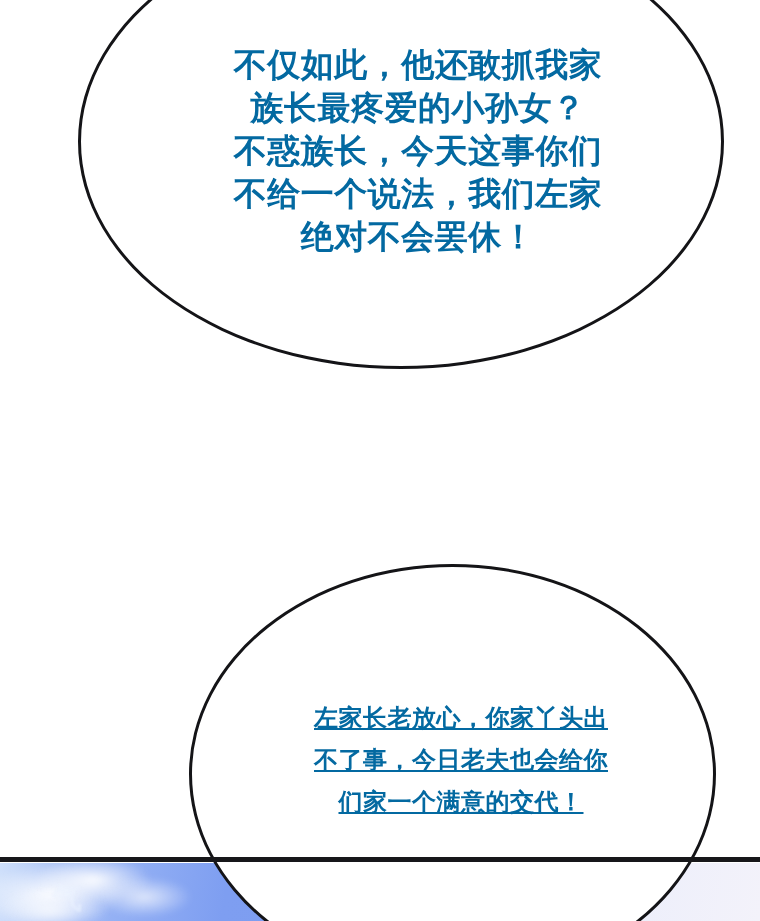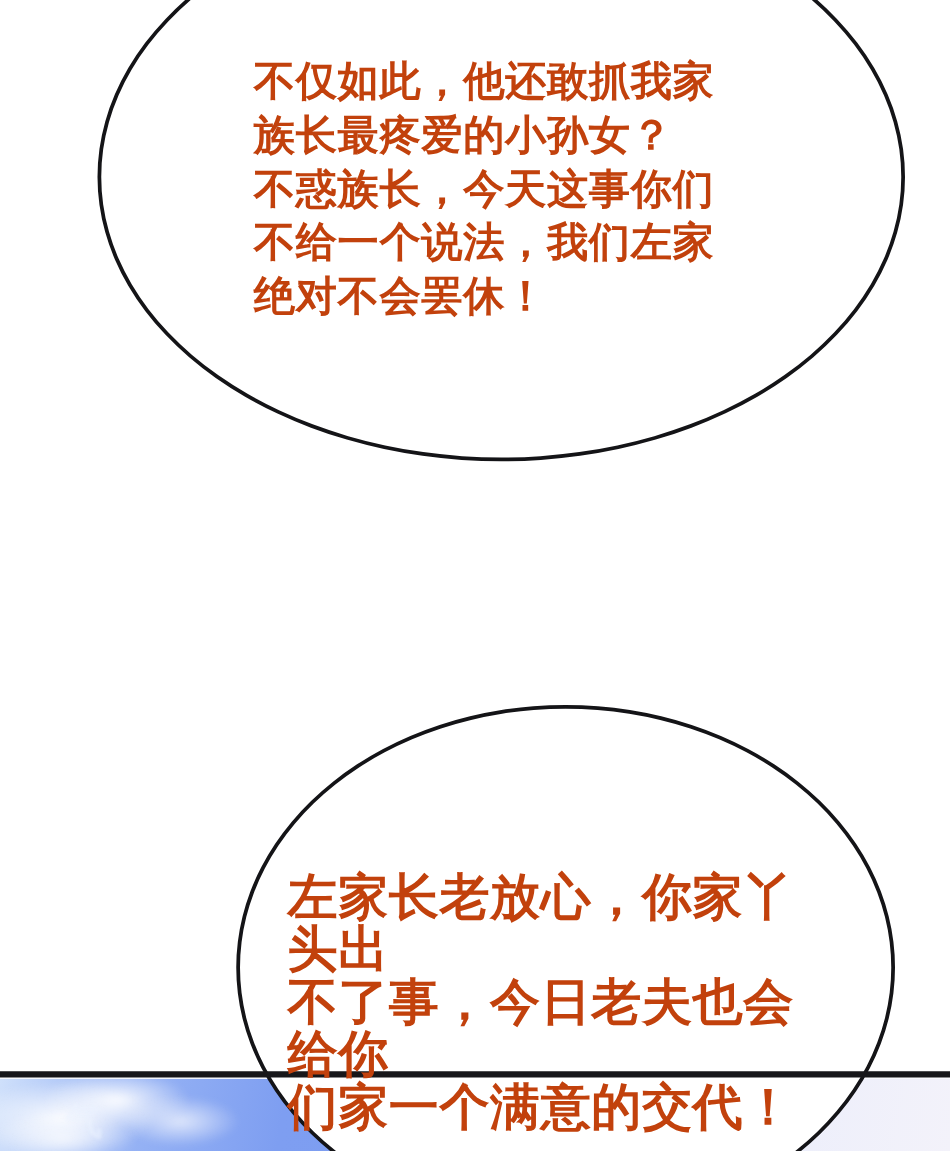"不仅如此，他还敢抓我家" .balloon-text { color: #c2410c -> #0369a1; text-align: none -> center }
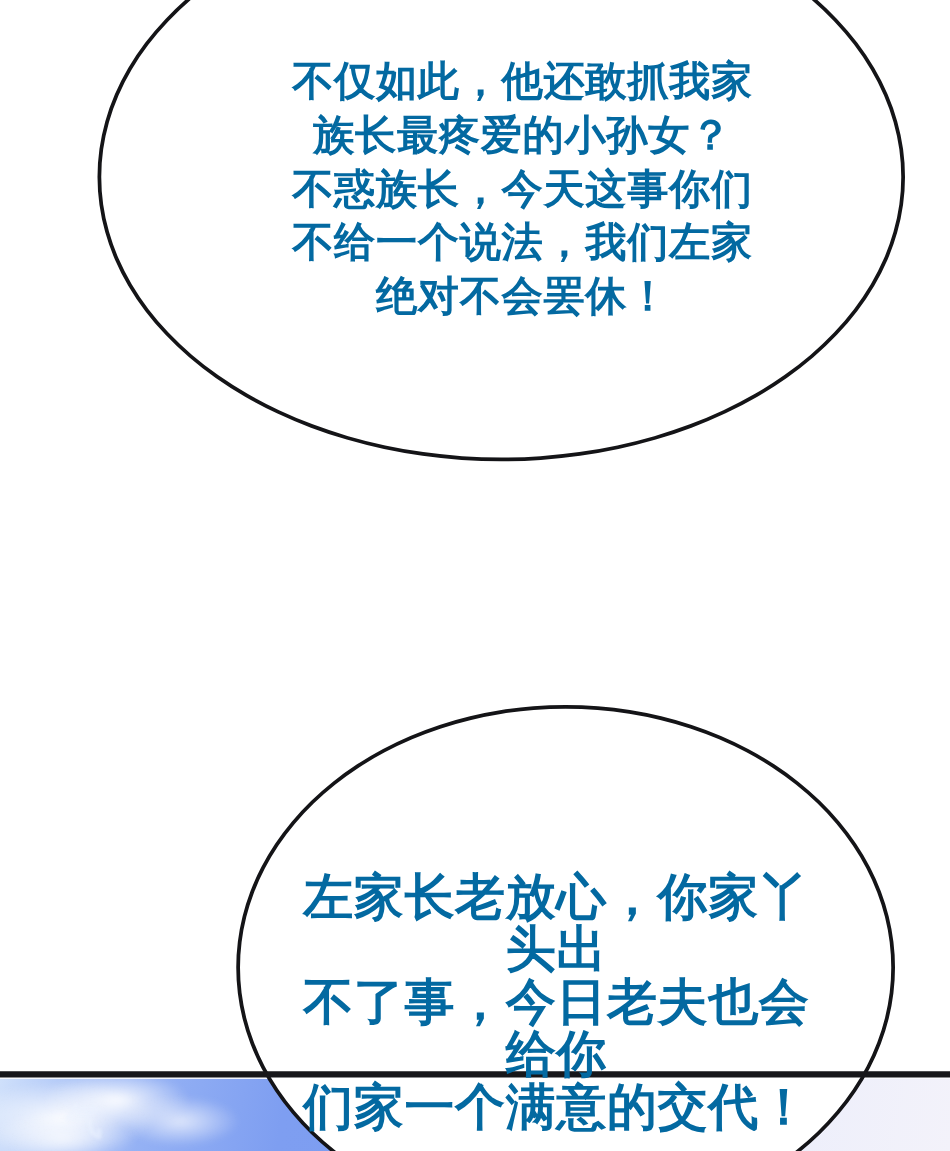"左家长老放心，你家丫头出" #balloon-2-text { font-size: 40px -> 24px; left: 230px -> 246px; text-decoration: none -> underline }
